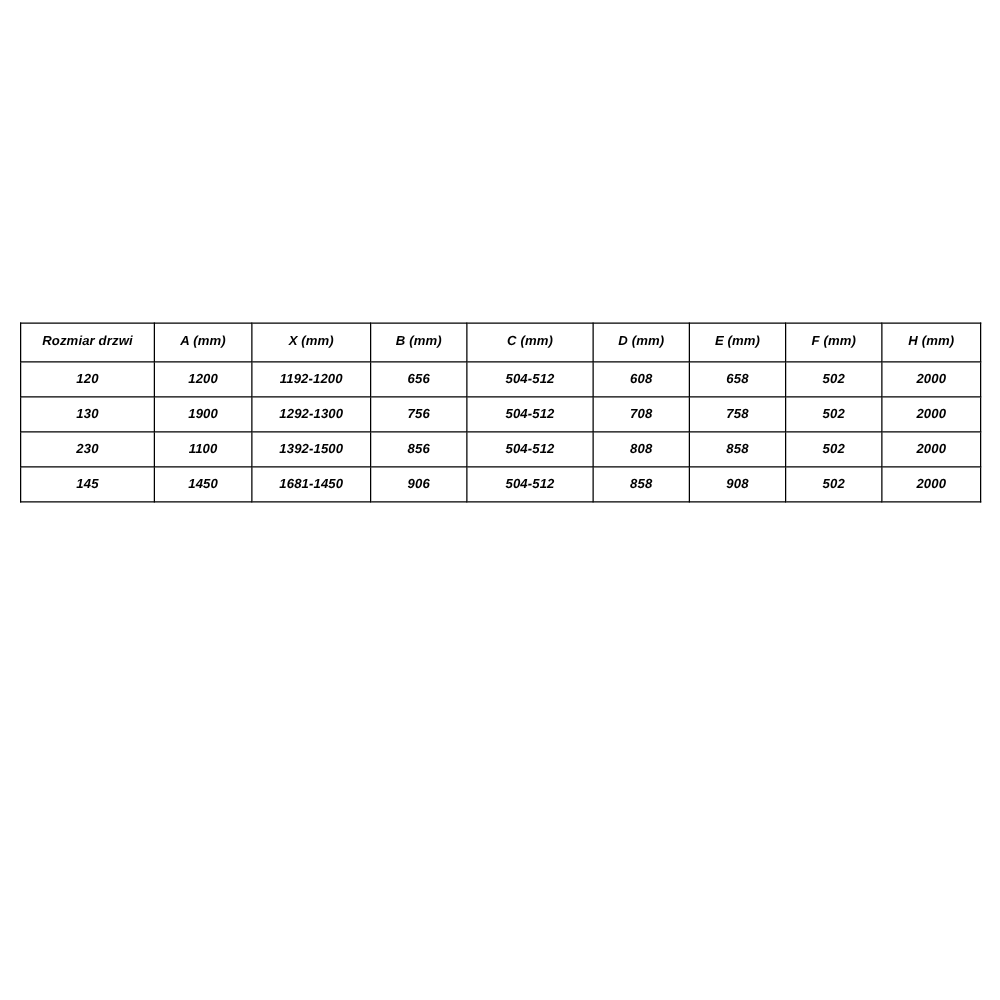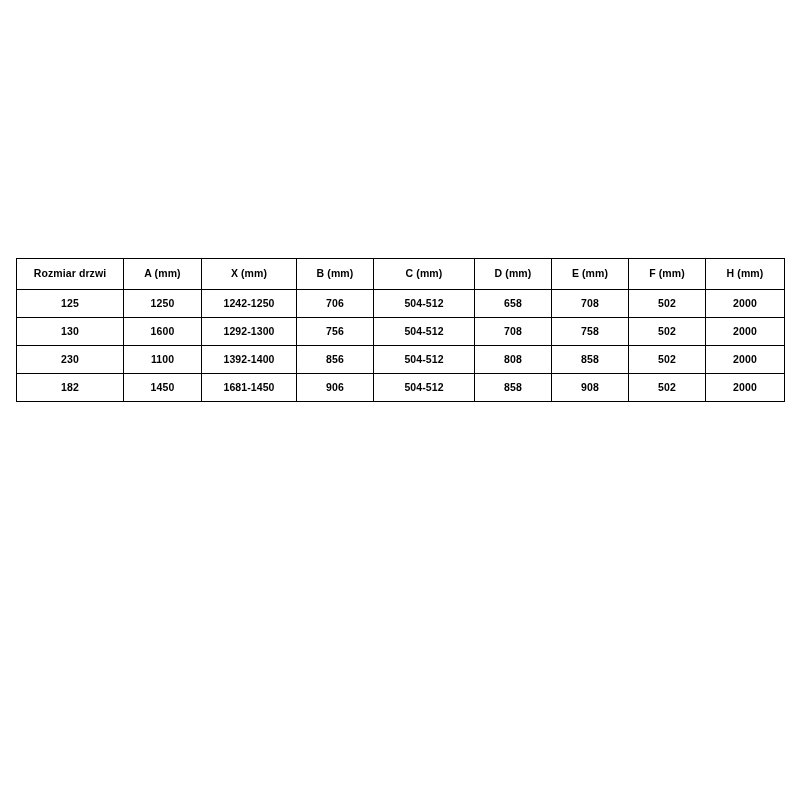"Rozmiar drzwi" .page { font-style: none -> italic }
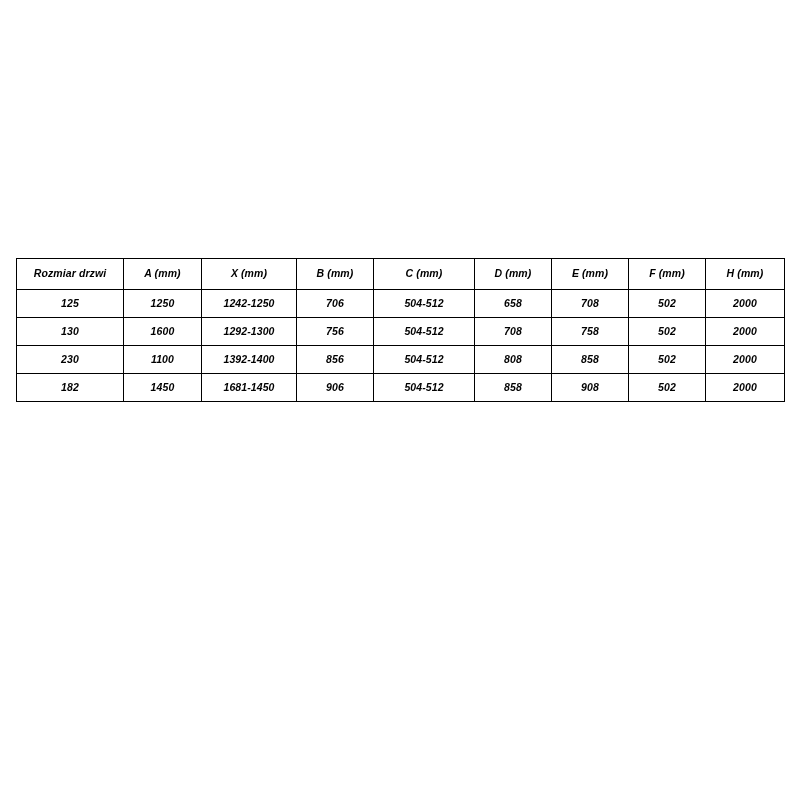"120" tr { html: none -> <tr> <td>120</td> <td>1200</td> <td>1192-1200</td> <td>656</td> <td>504-512</td> <td>608</td> <td>658</td> <td>502</td> <td>2000</td> </tr> }
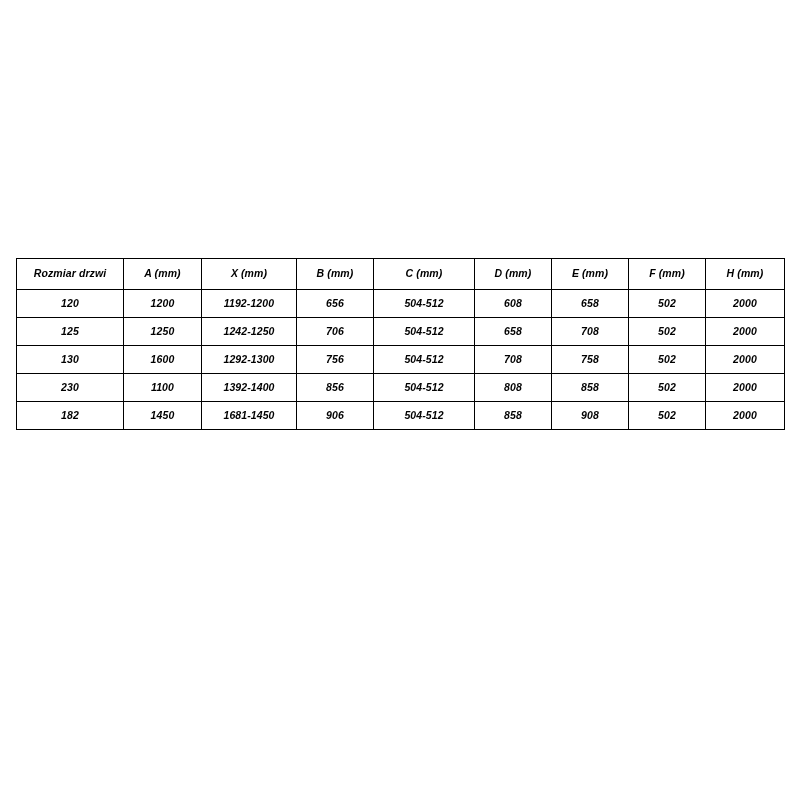"125" tr { html: <tr> <td>125</td> <td>1250</td> <td>1242-1250</td> <td>706</td> <td>504-512</td> <td>658</td> <td>708</td> <td>502</td> <td>2000</td> </tr> -> none }
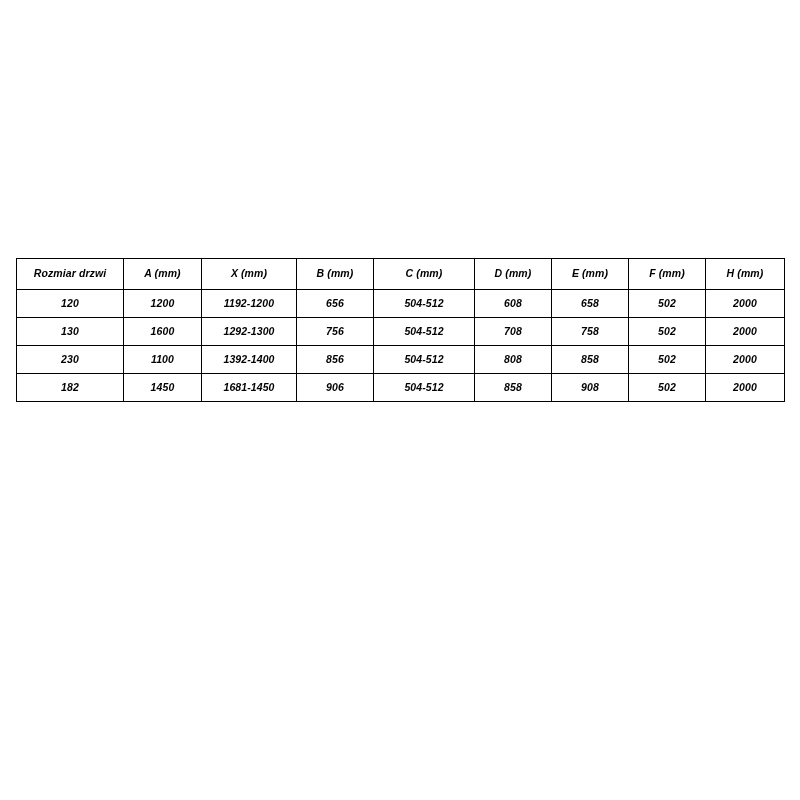"1600" td { text: 1600 -> 1900 }
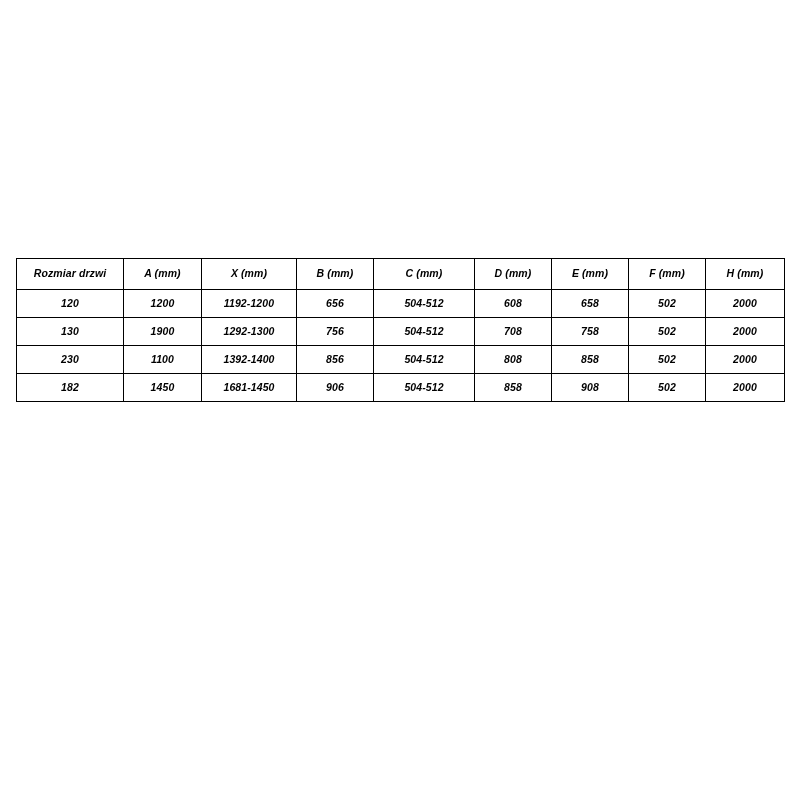"1392-1400" td { text: 1392-1400 -> 1392-1500 }
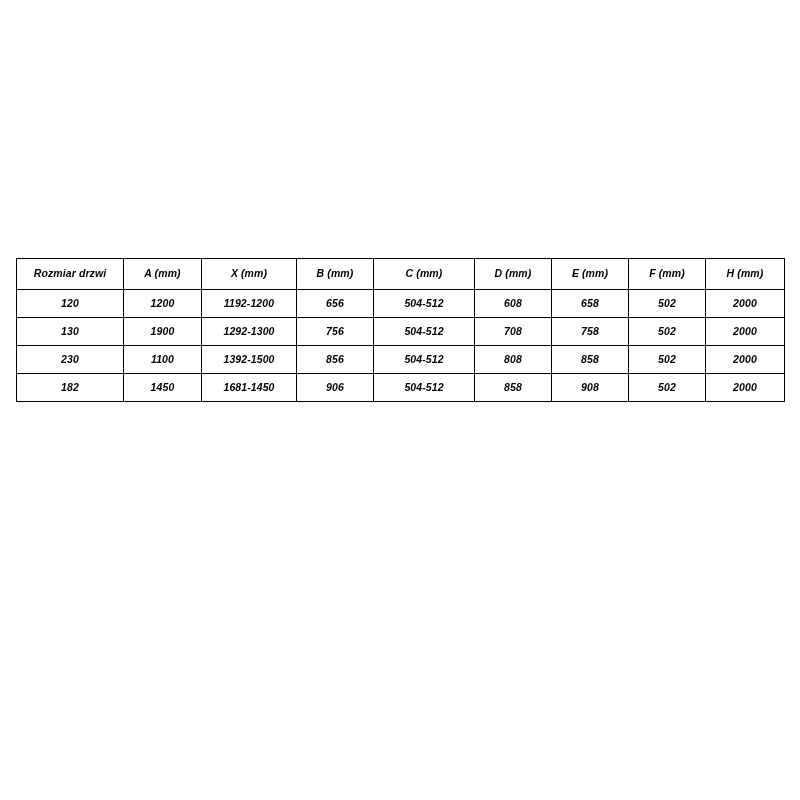"182" td { text: 182 -> 145 }
